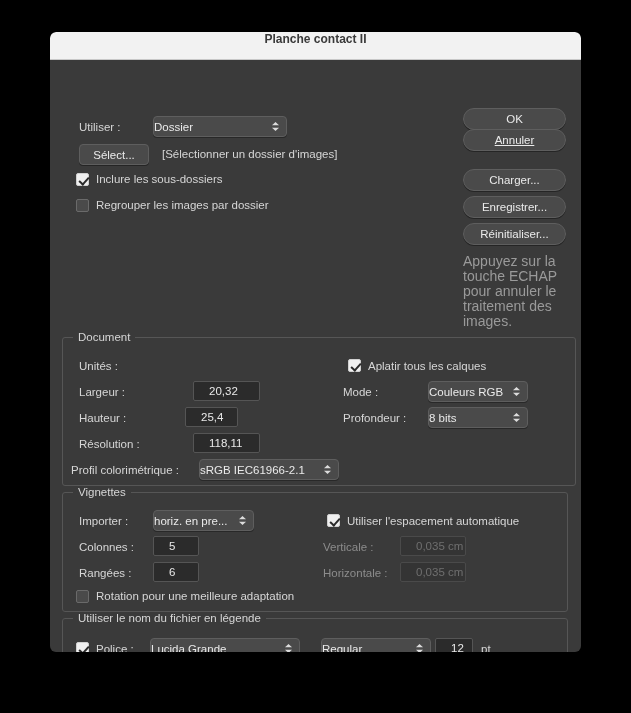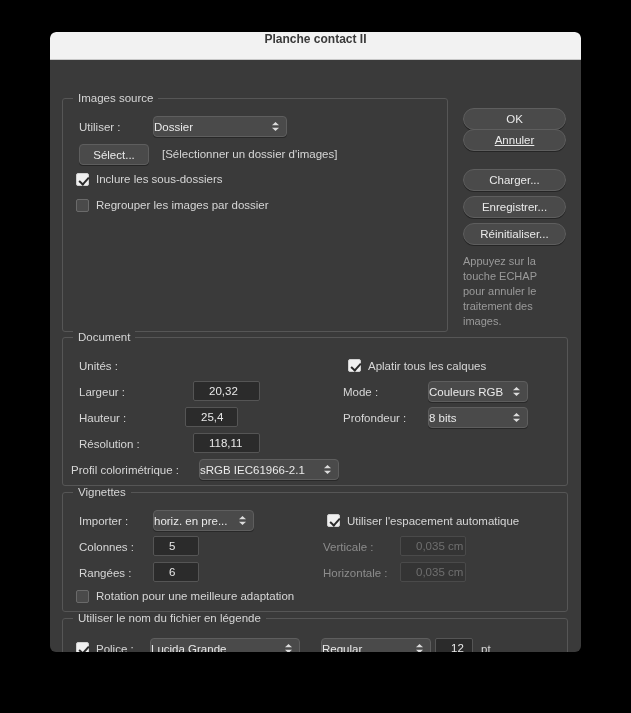"Images source" div.group { html: <div> <span>Images source</span> </div> -> none }
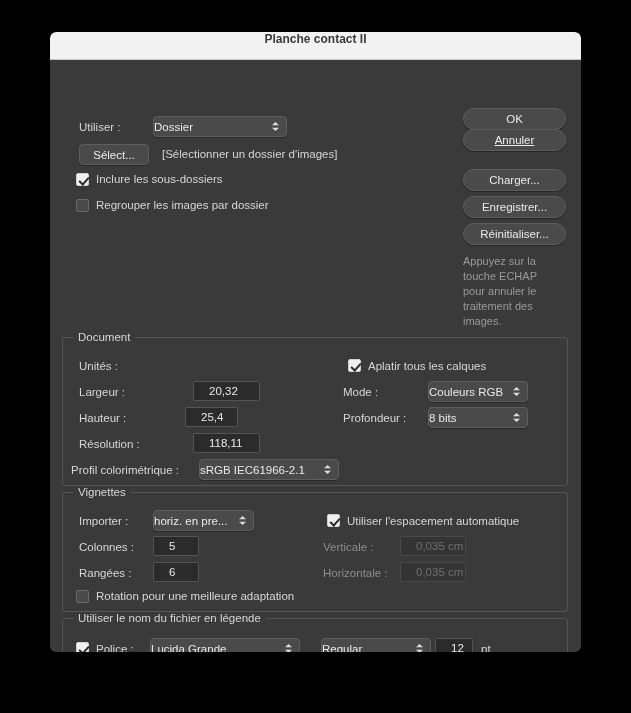"Appuyez sur la touche ECHAP" .hint { font-size: 11px -> 14px }
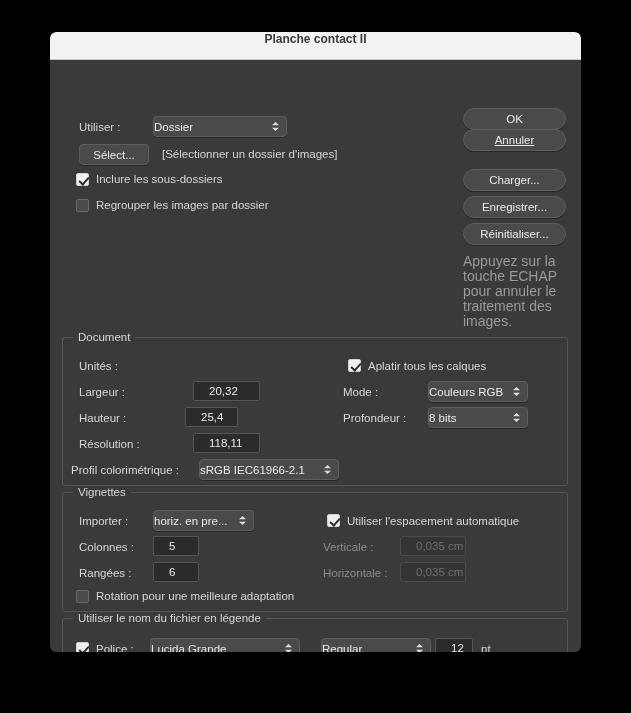"Document" div.group { padding-left: none -> 8px }
